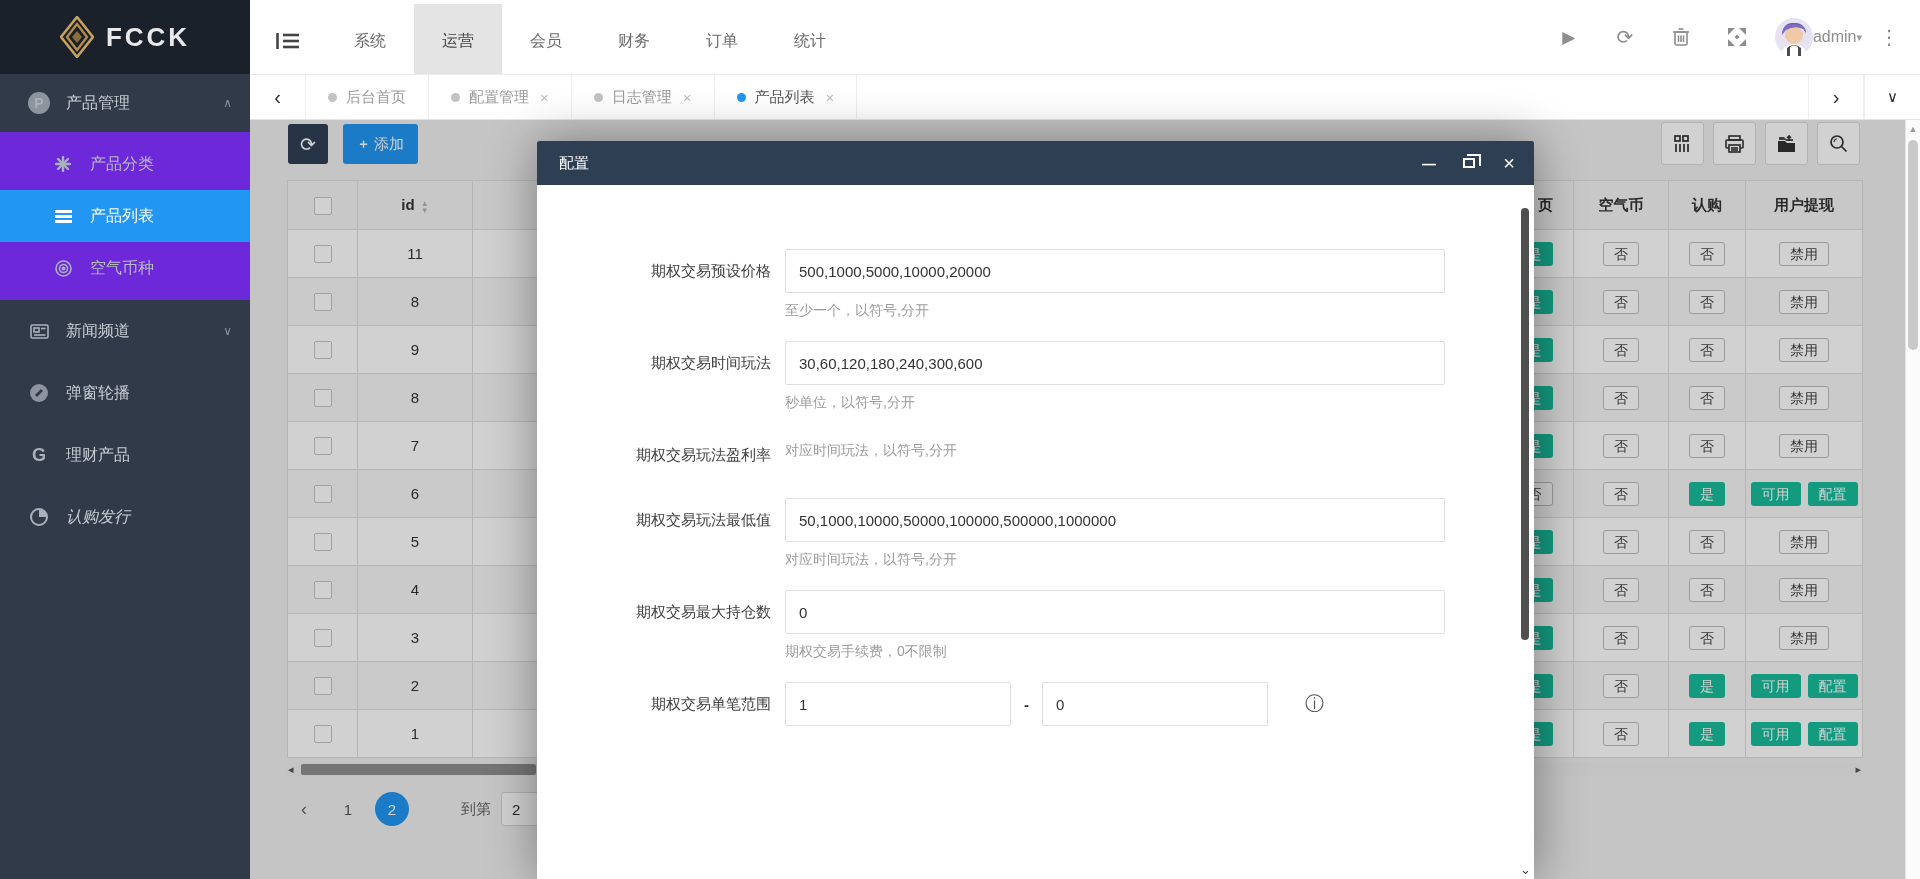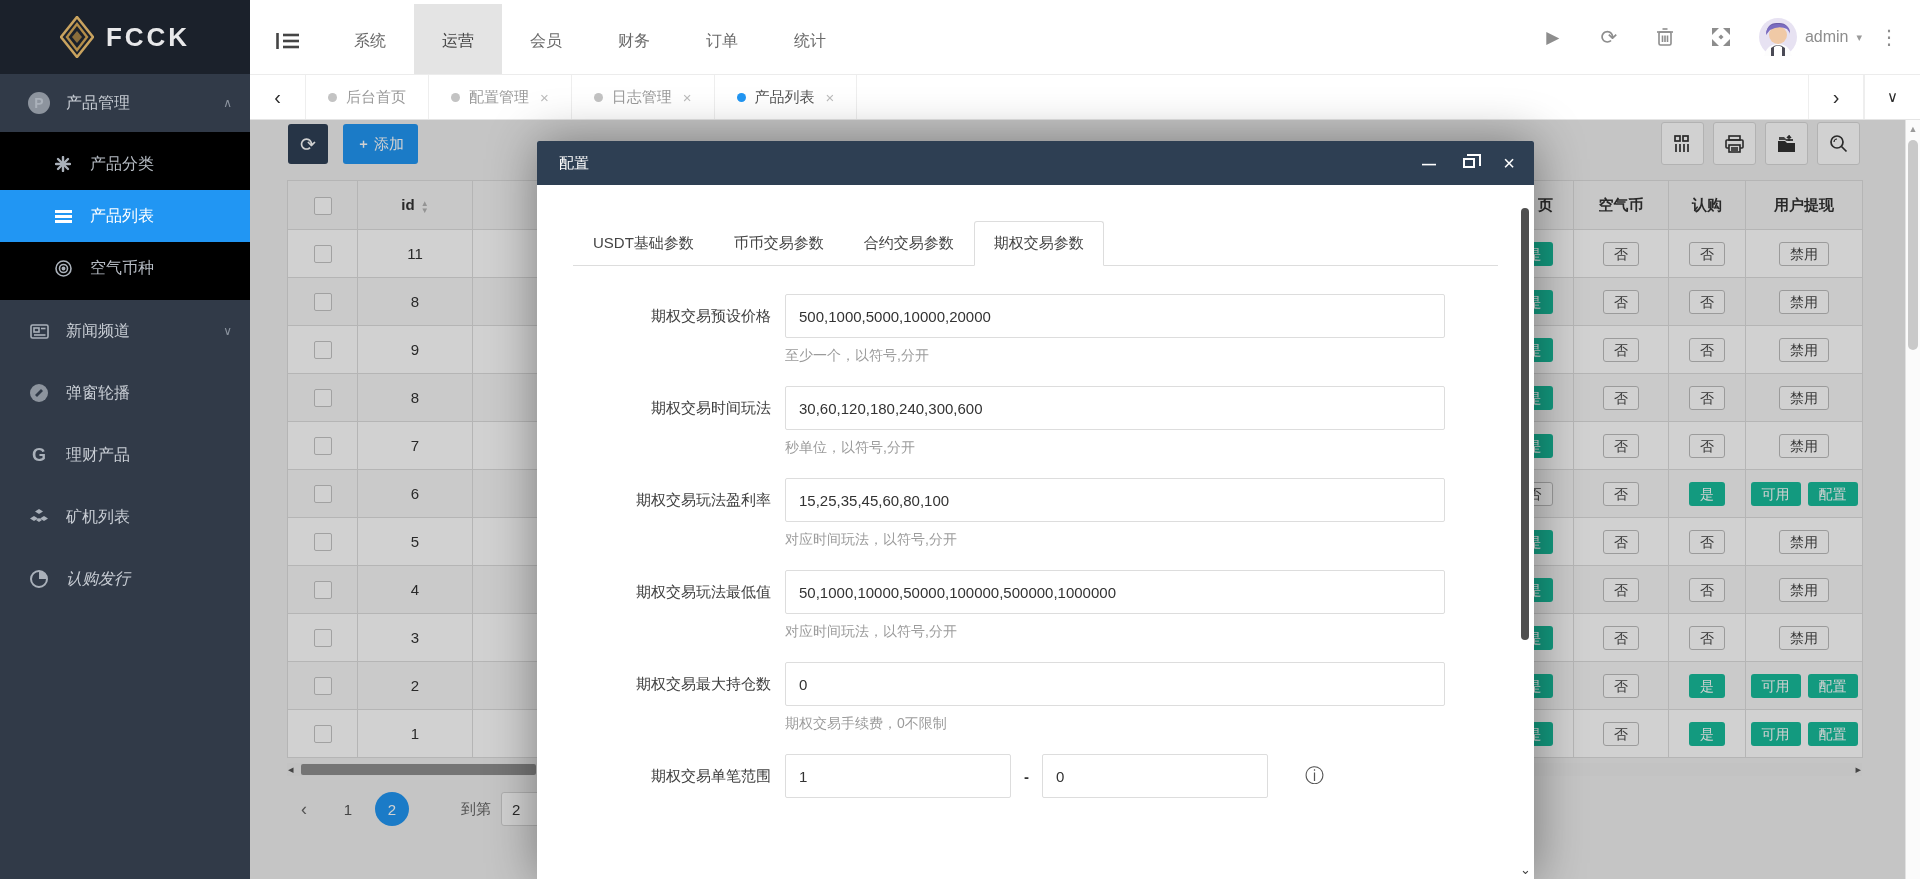"admin" .admin-chip { gap: 8px -> 0 }
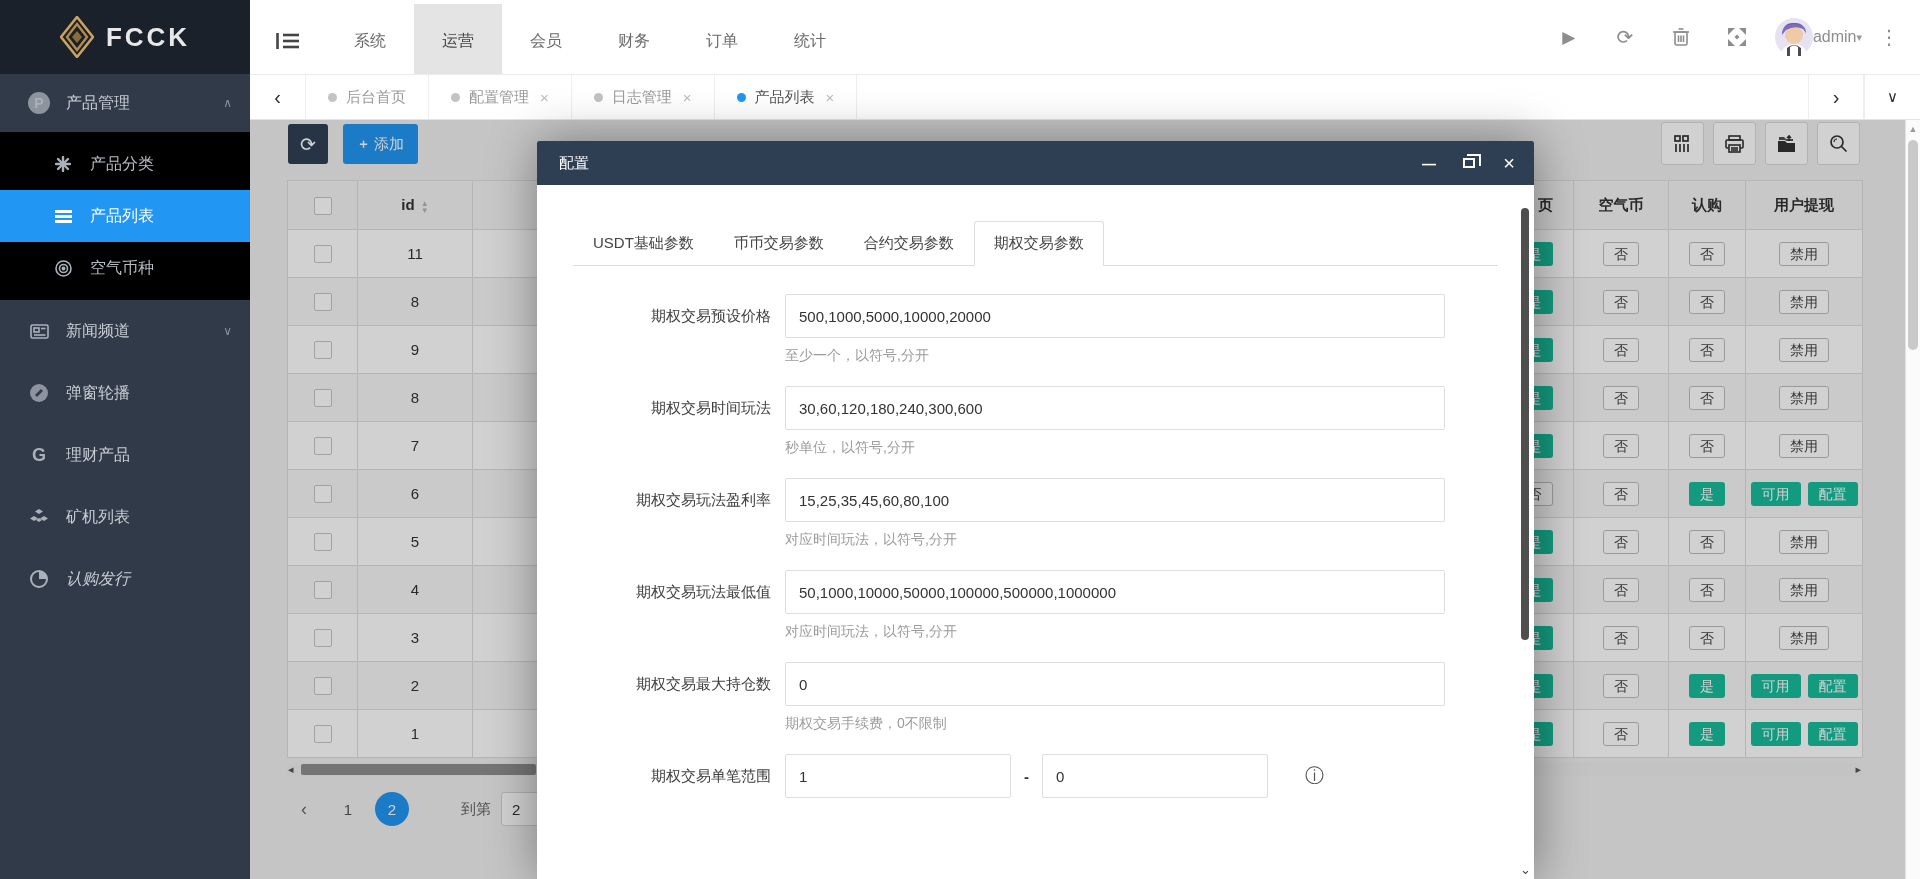"产品分类" .submenu { background: #000000 -> #6d28d9 }
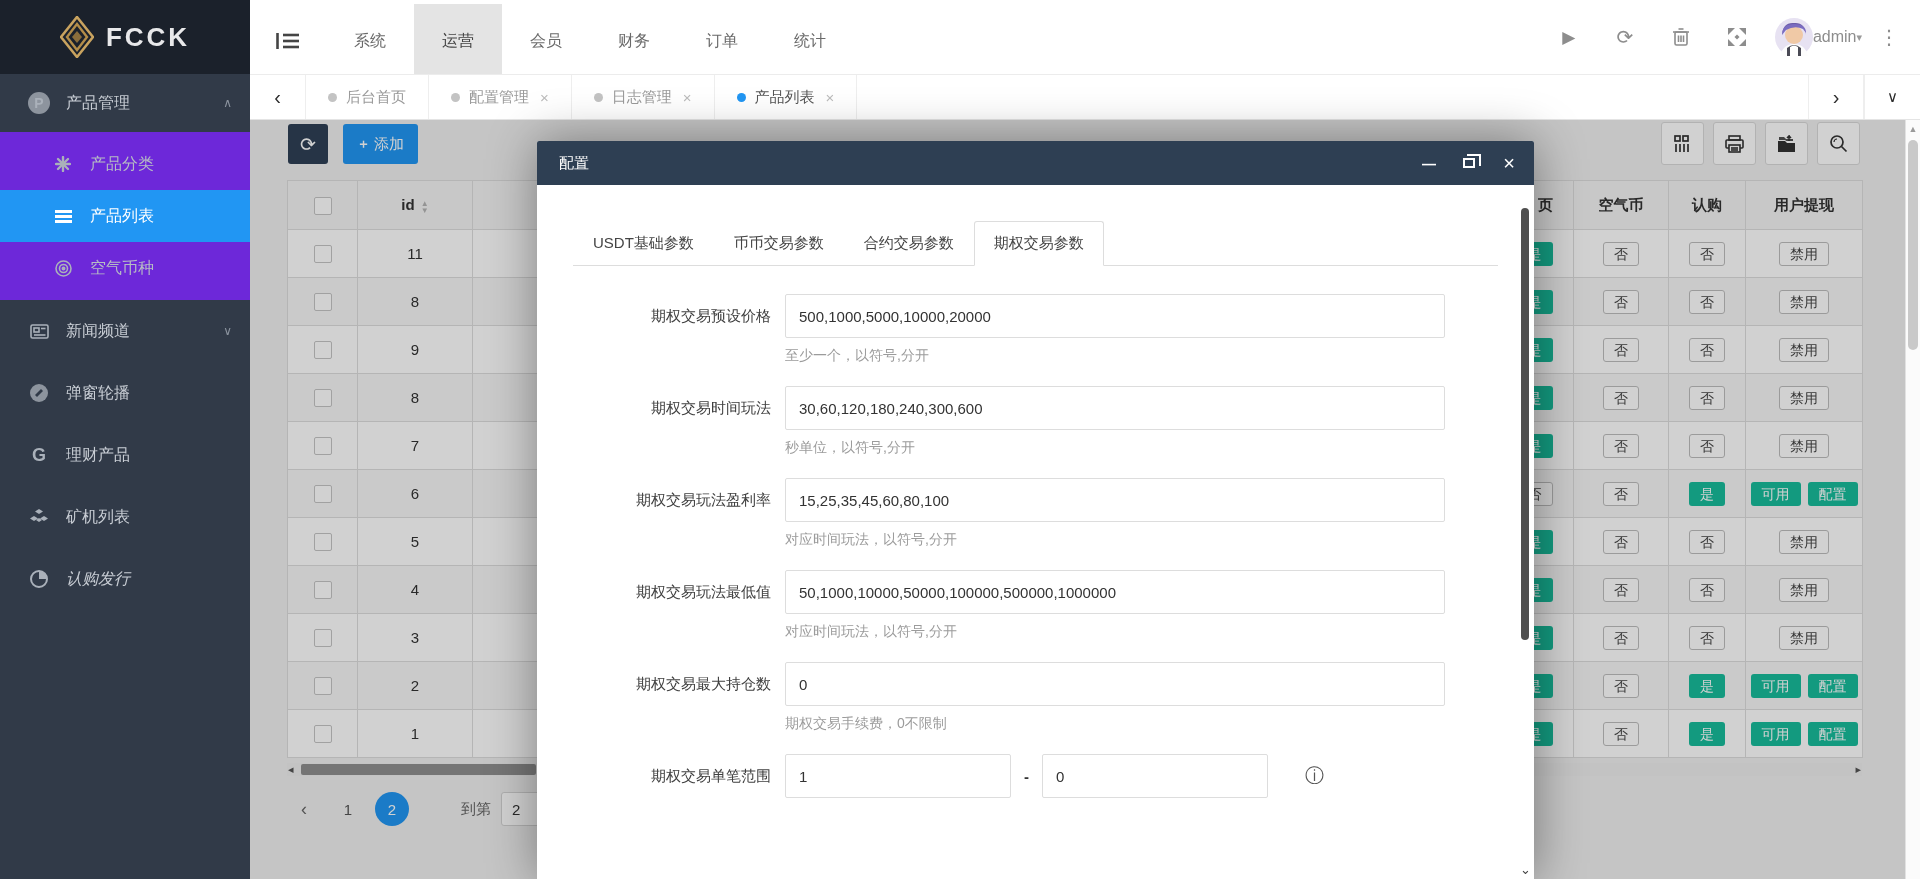"USDT基础参数" div.nav-tabs { html: <div> <div>USDT基础参数</div> <div>币币交易参数</div> <div>合约交易参数</div> <div>期权交易参数</div> </div> -> none }
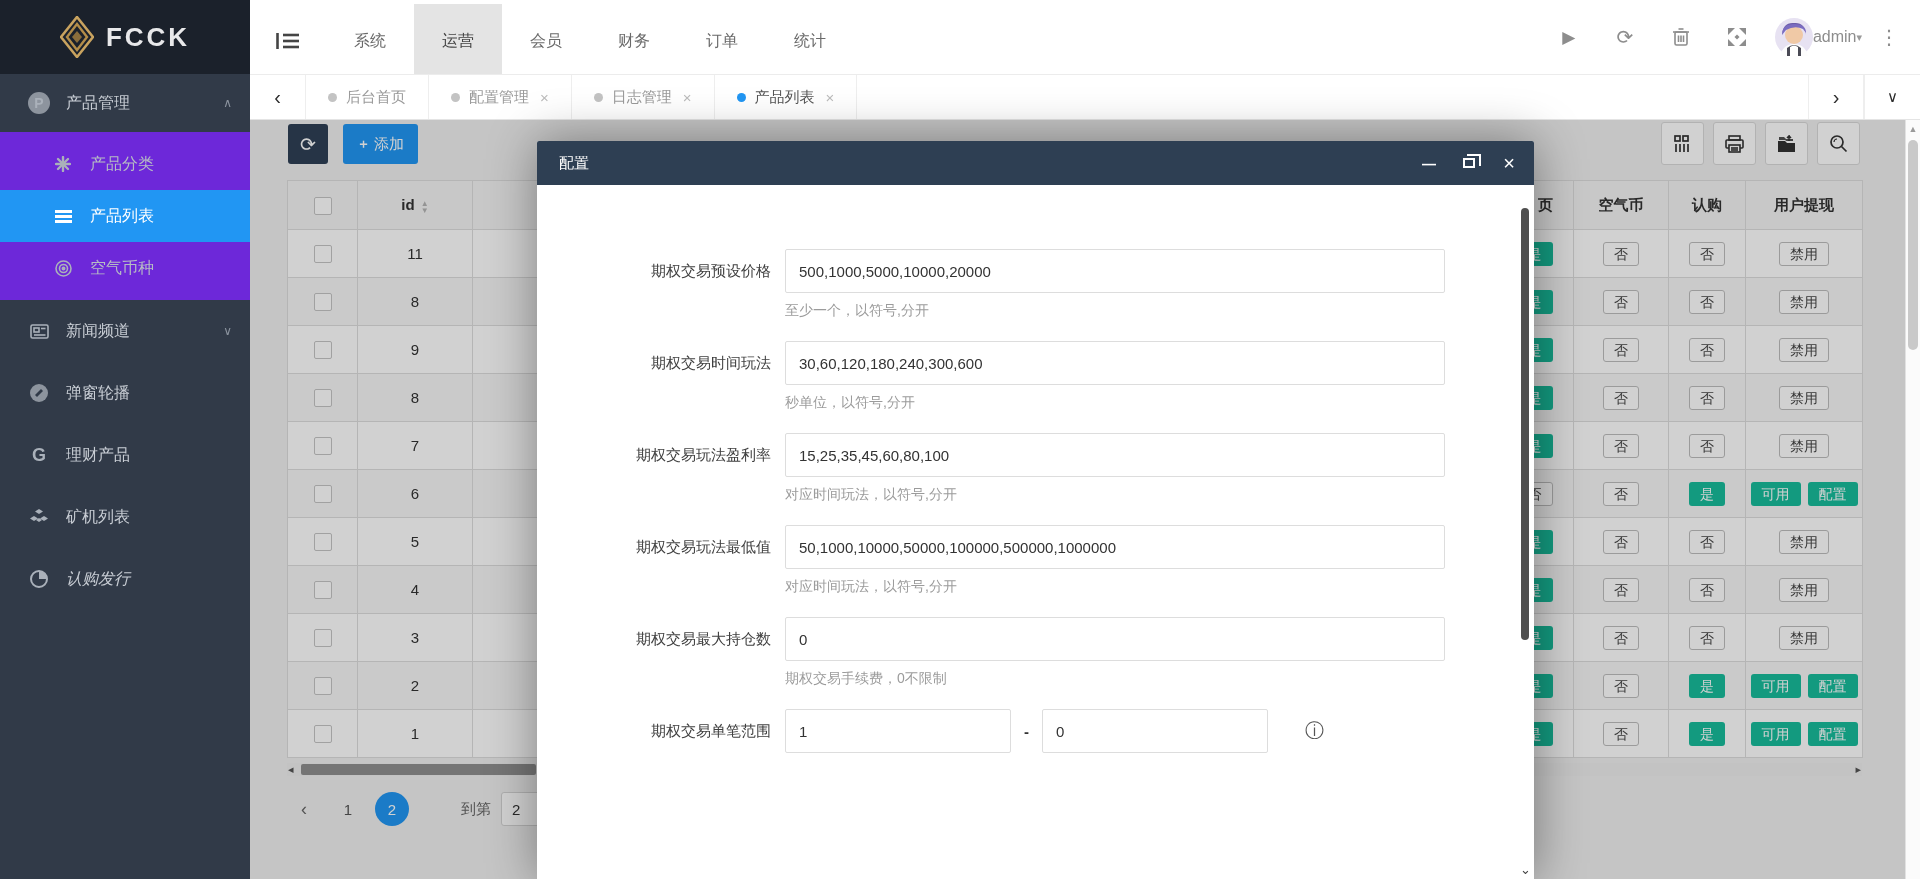"15,25,35,45,60,80,100" div.txt-input { html: <div>15,25,35,45,60,80,100</div> -> none }
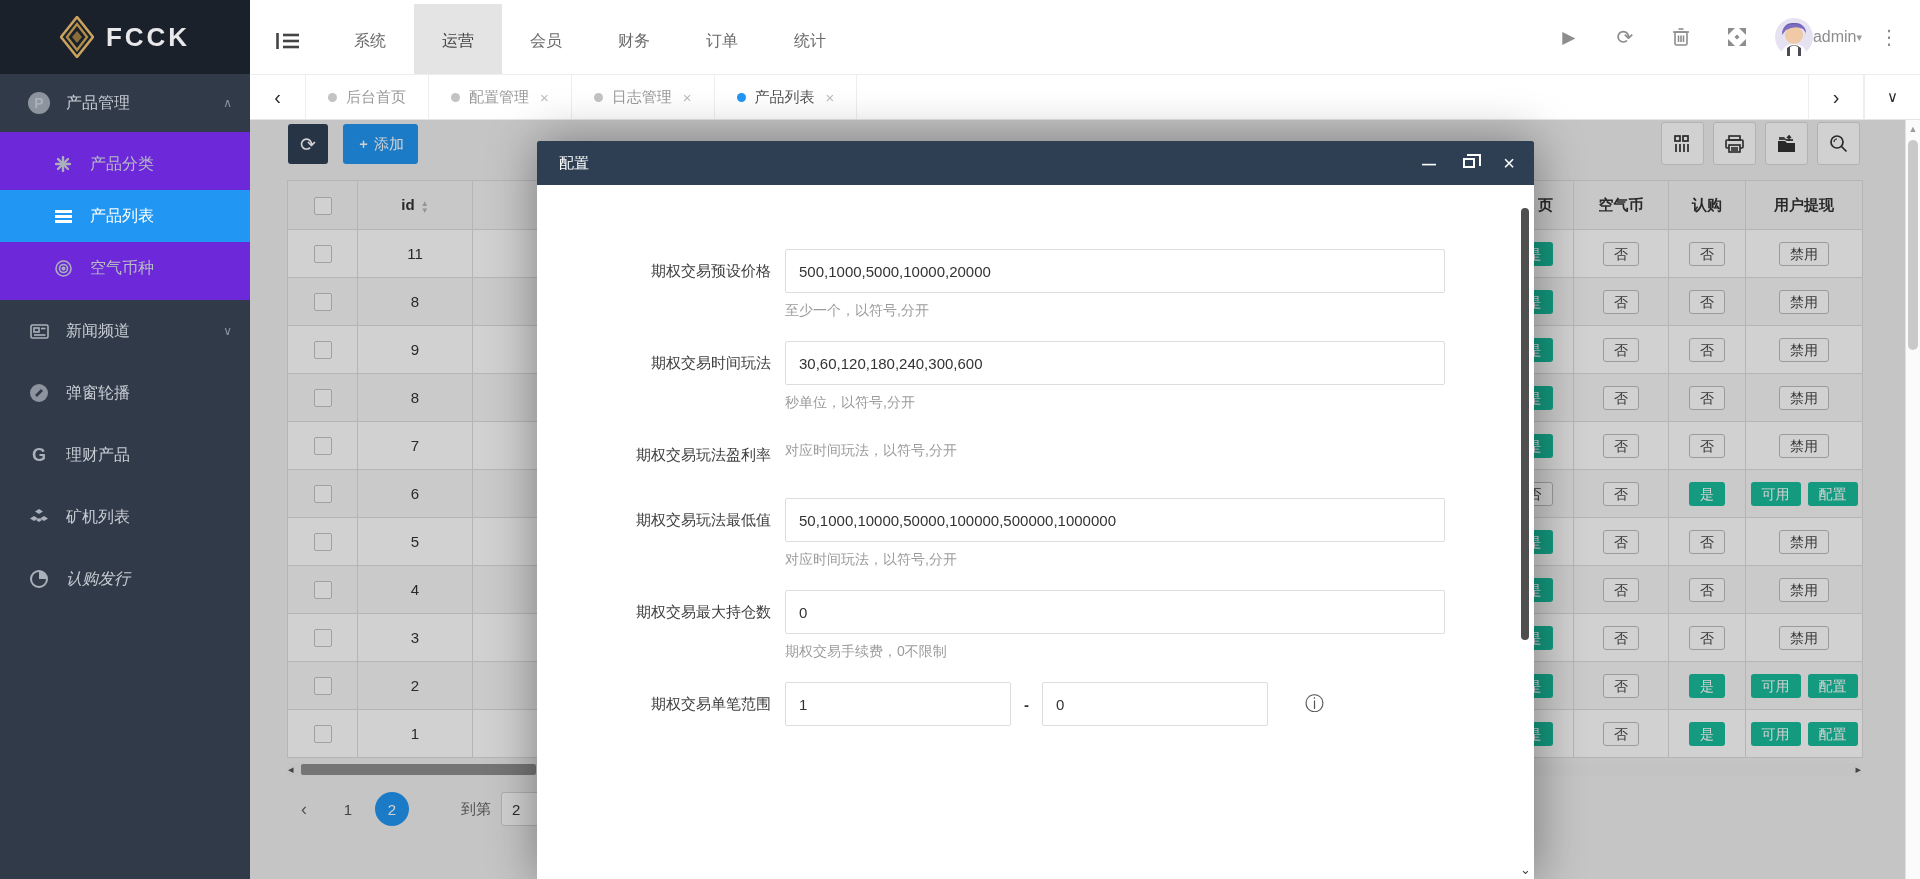"矿机列表" div.side-item { html: <div> <span> <svg> <polygon></polygon> <polygon></polygon> <polygon></polygon> <polygon></polygon> </svg> </span> <span>矿机列表</span> </div> -> none }
